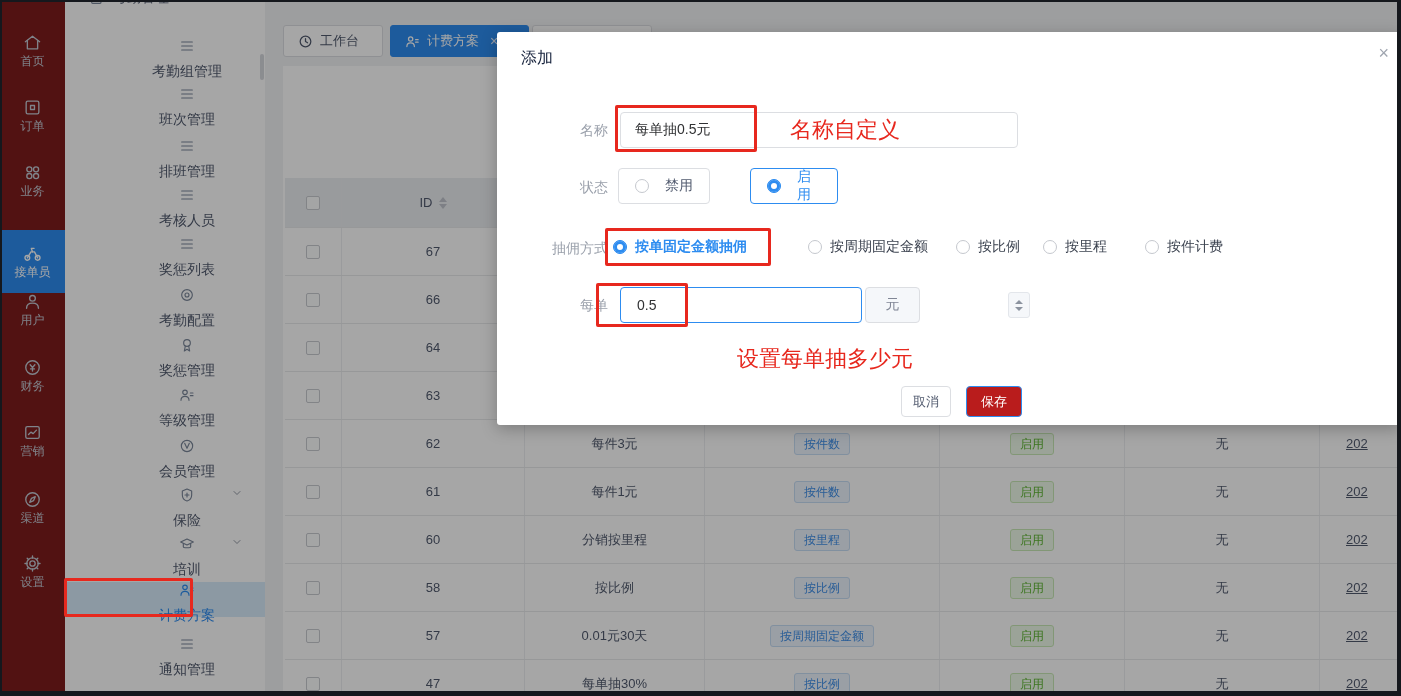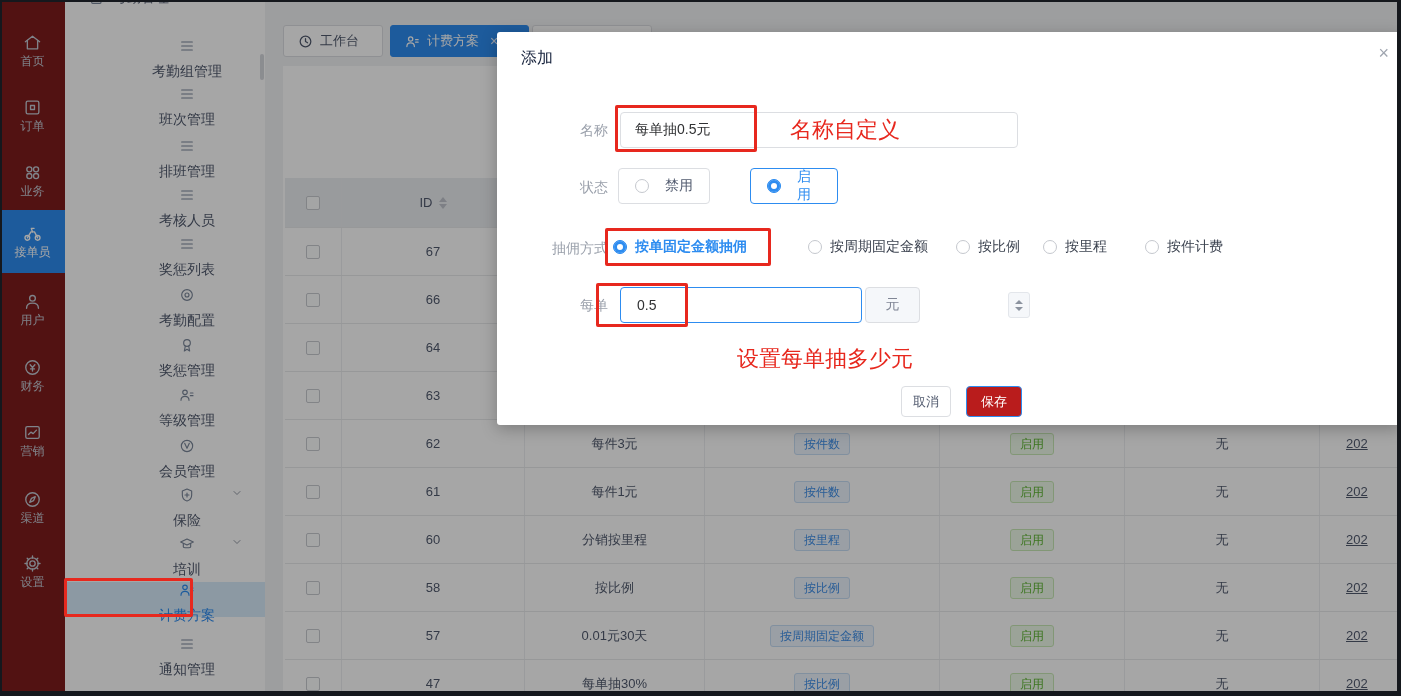"接单员" .rail-item.active { margin-top: none -> 20px }
